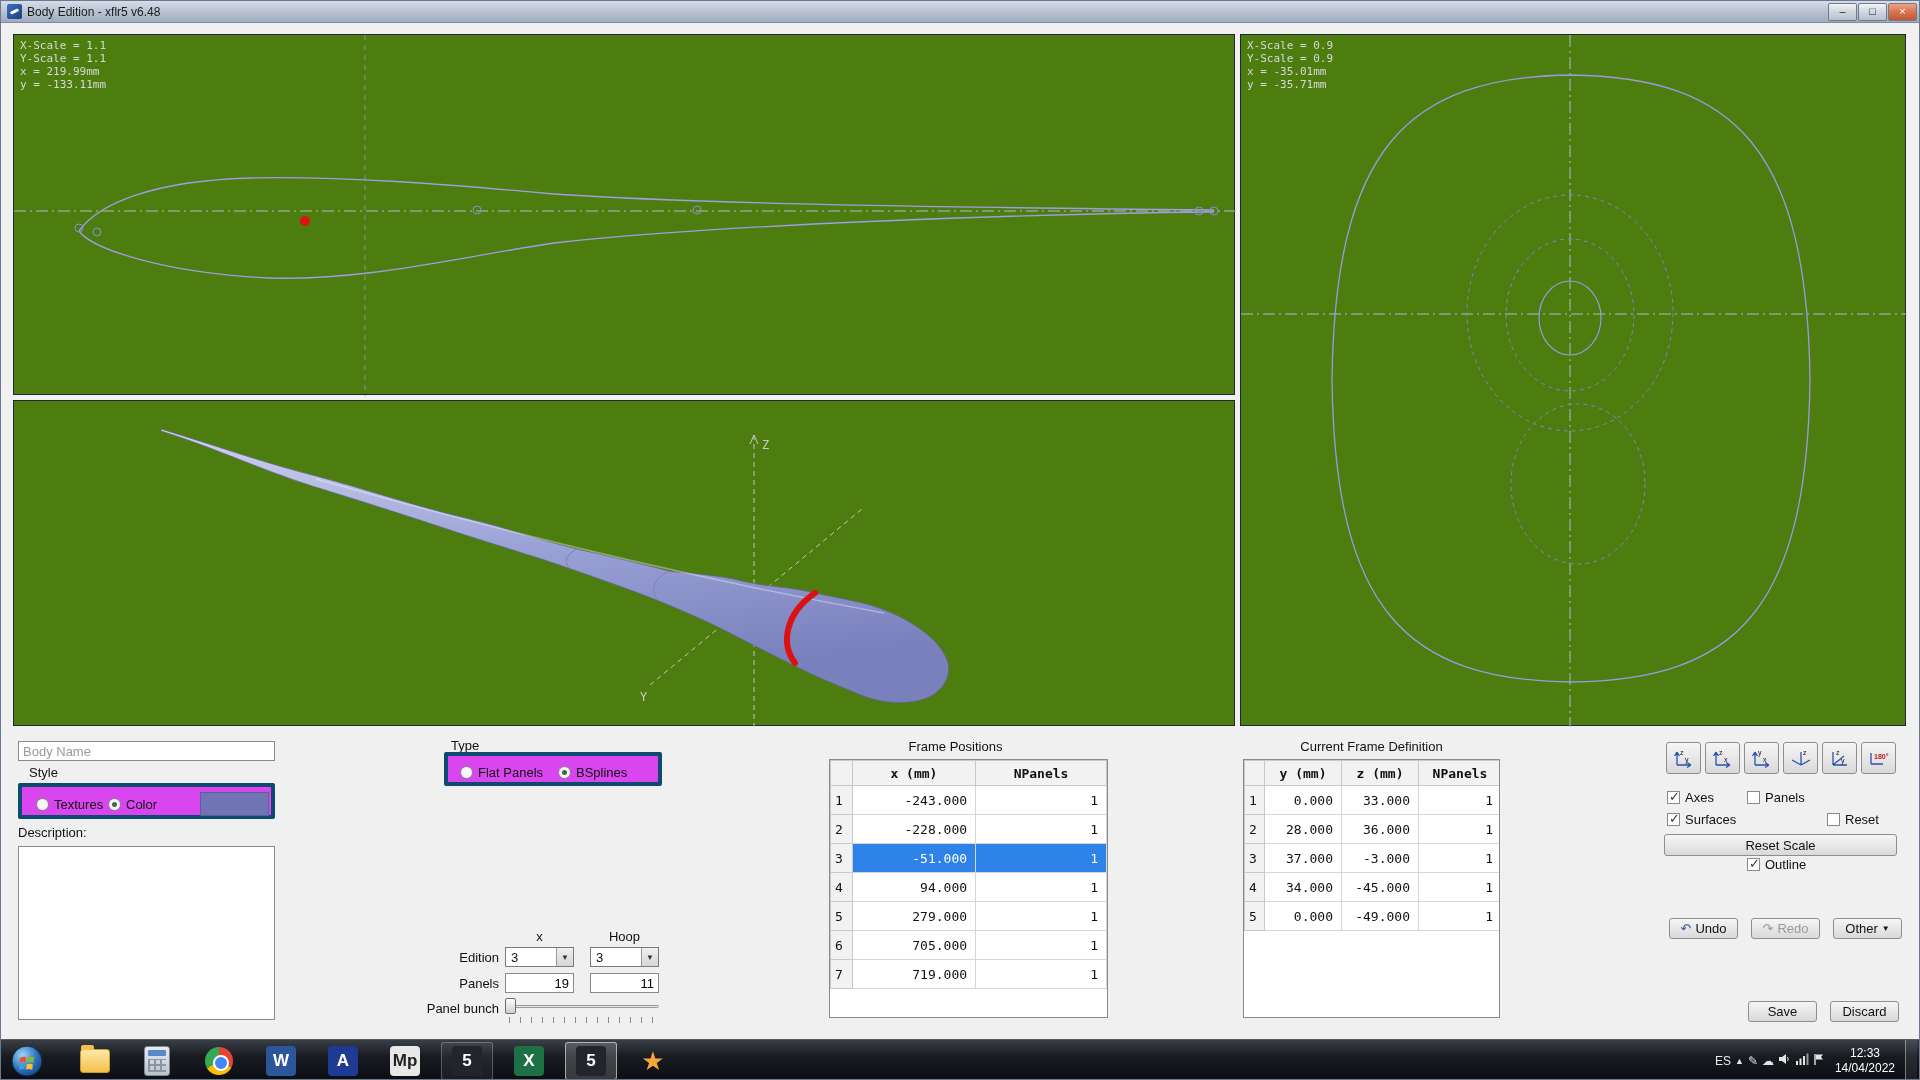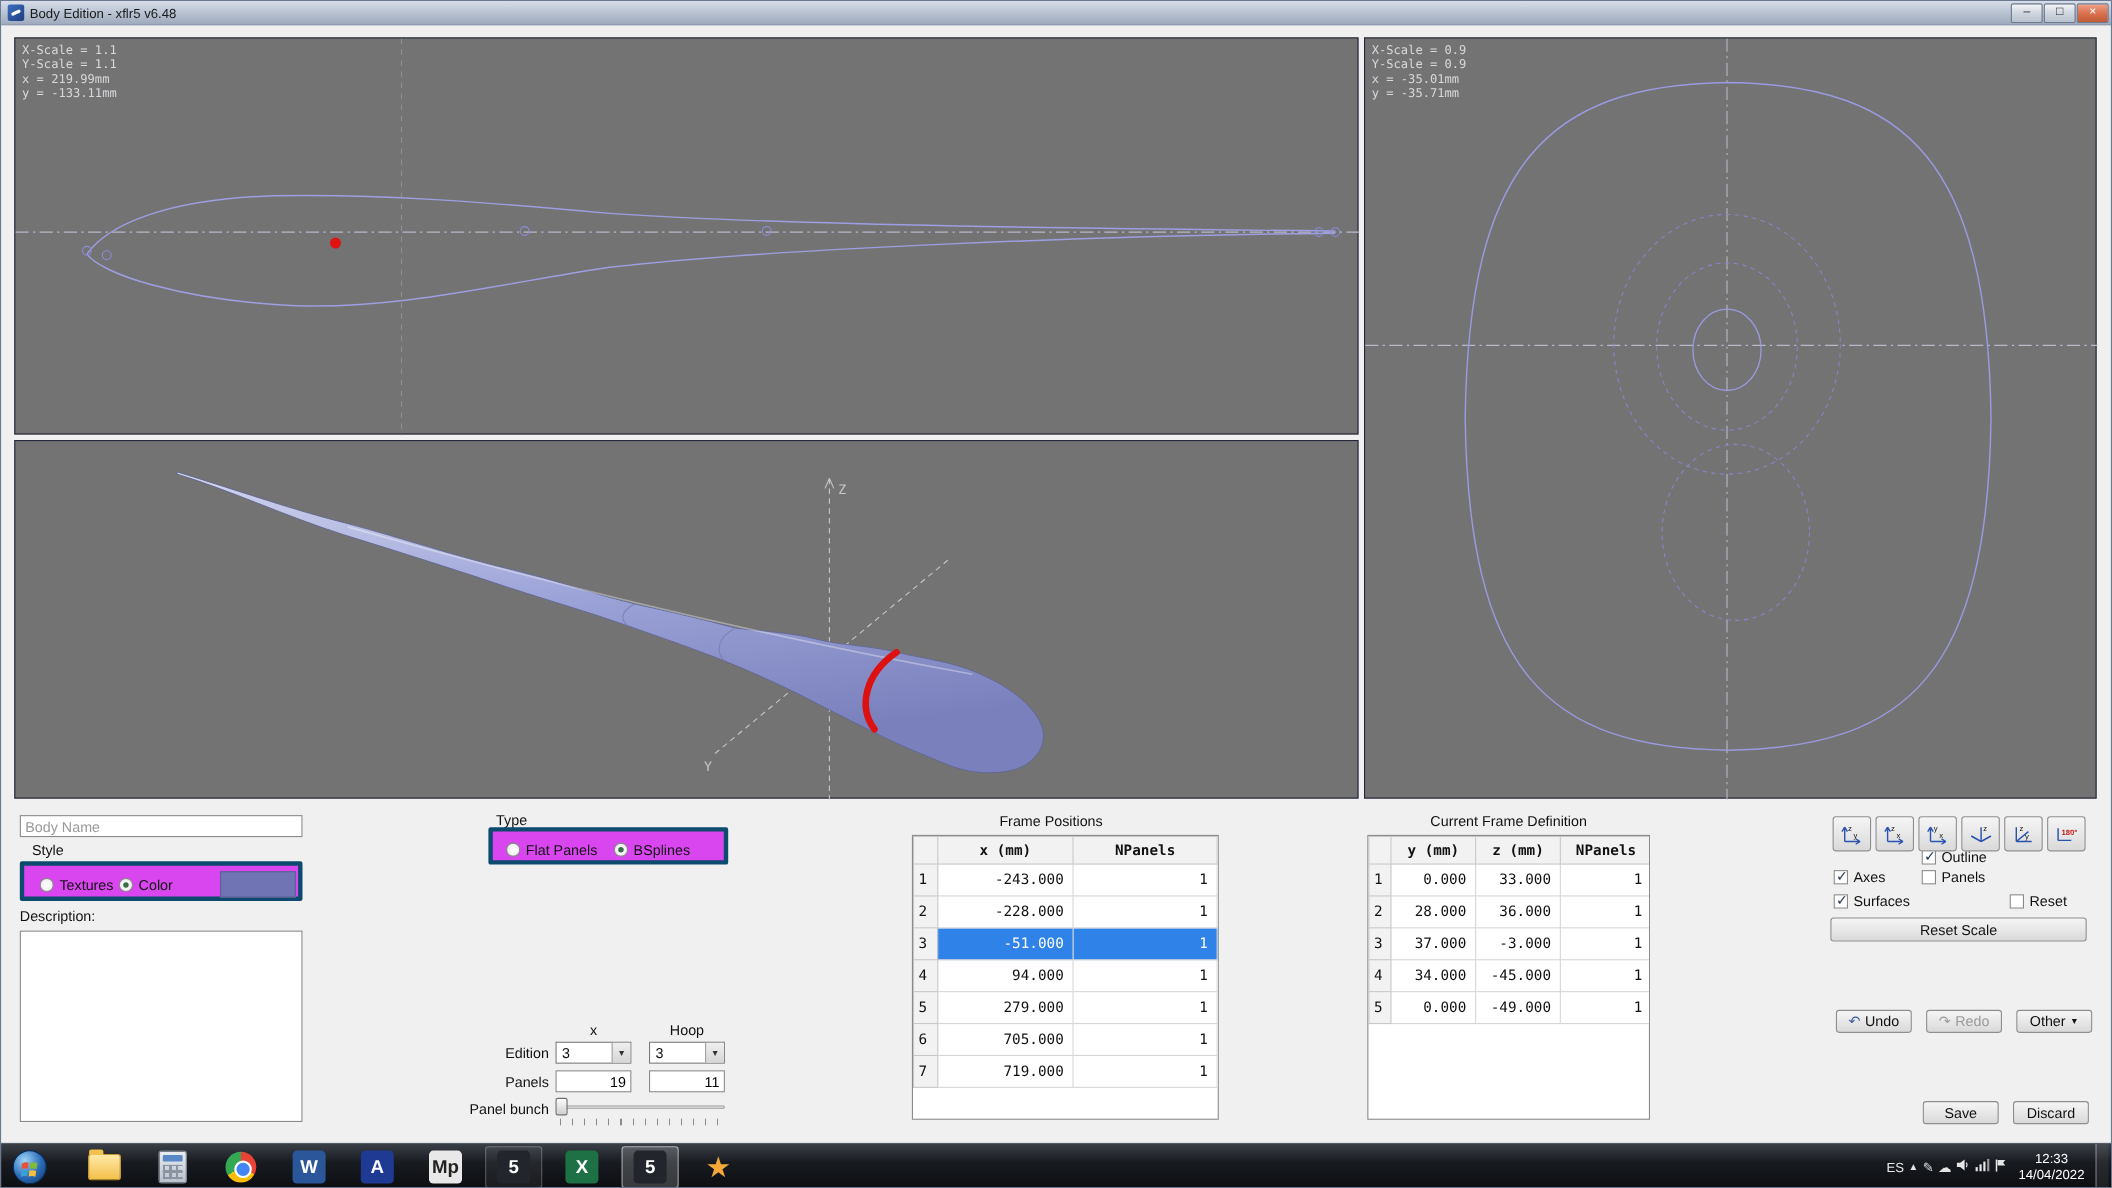"X-Scale = 1.1" .v-panel { background: #737373 -> #4d7c0f }
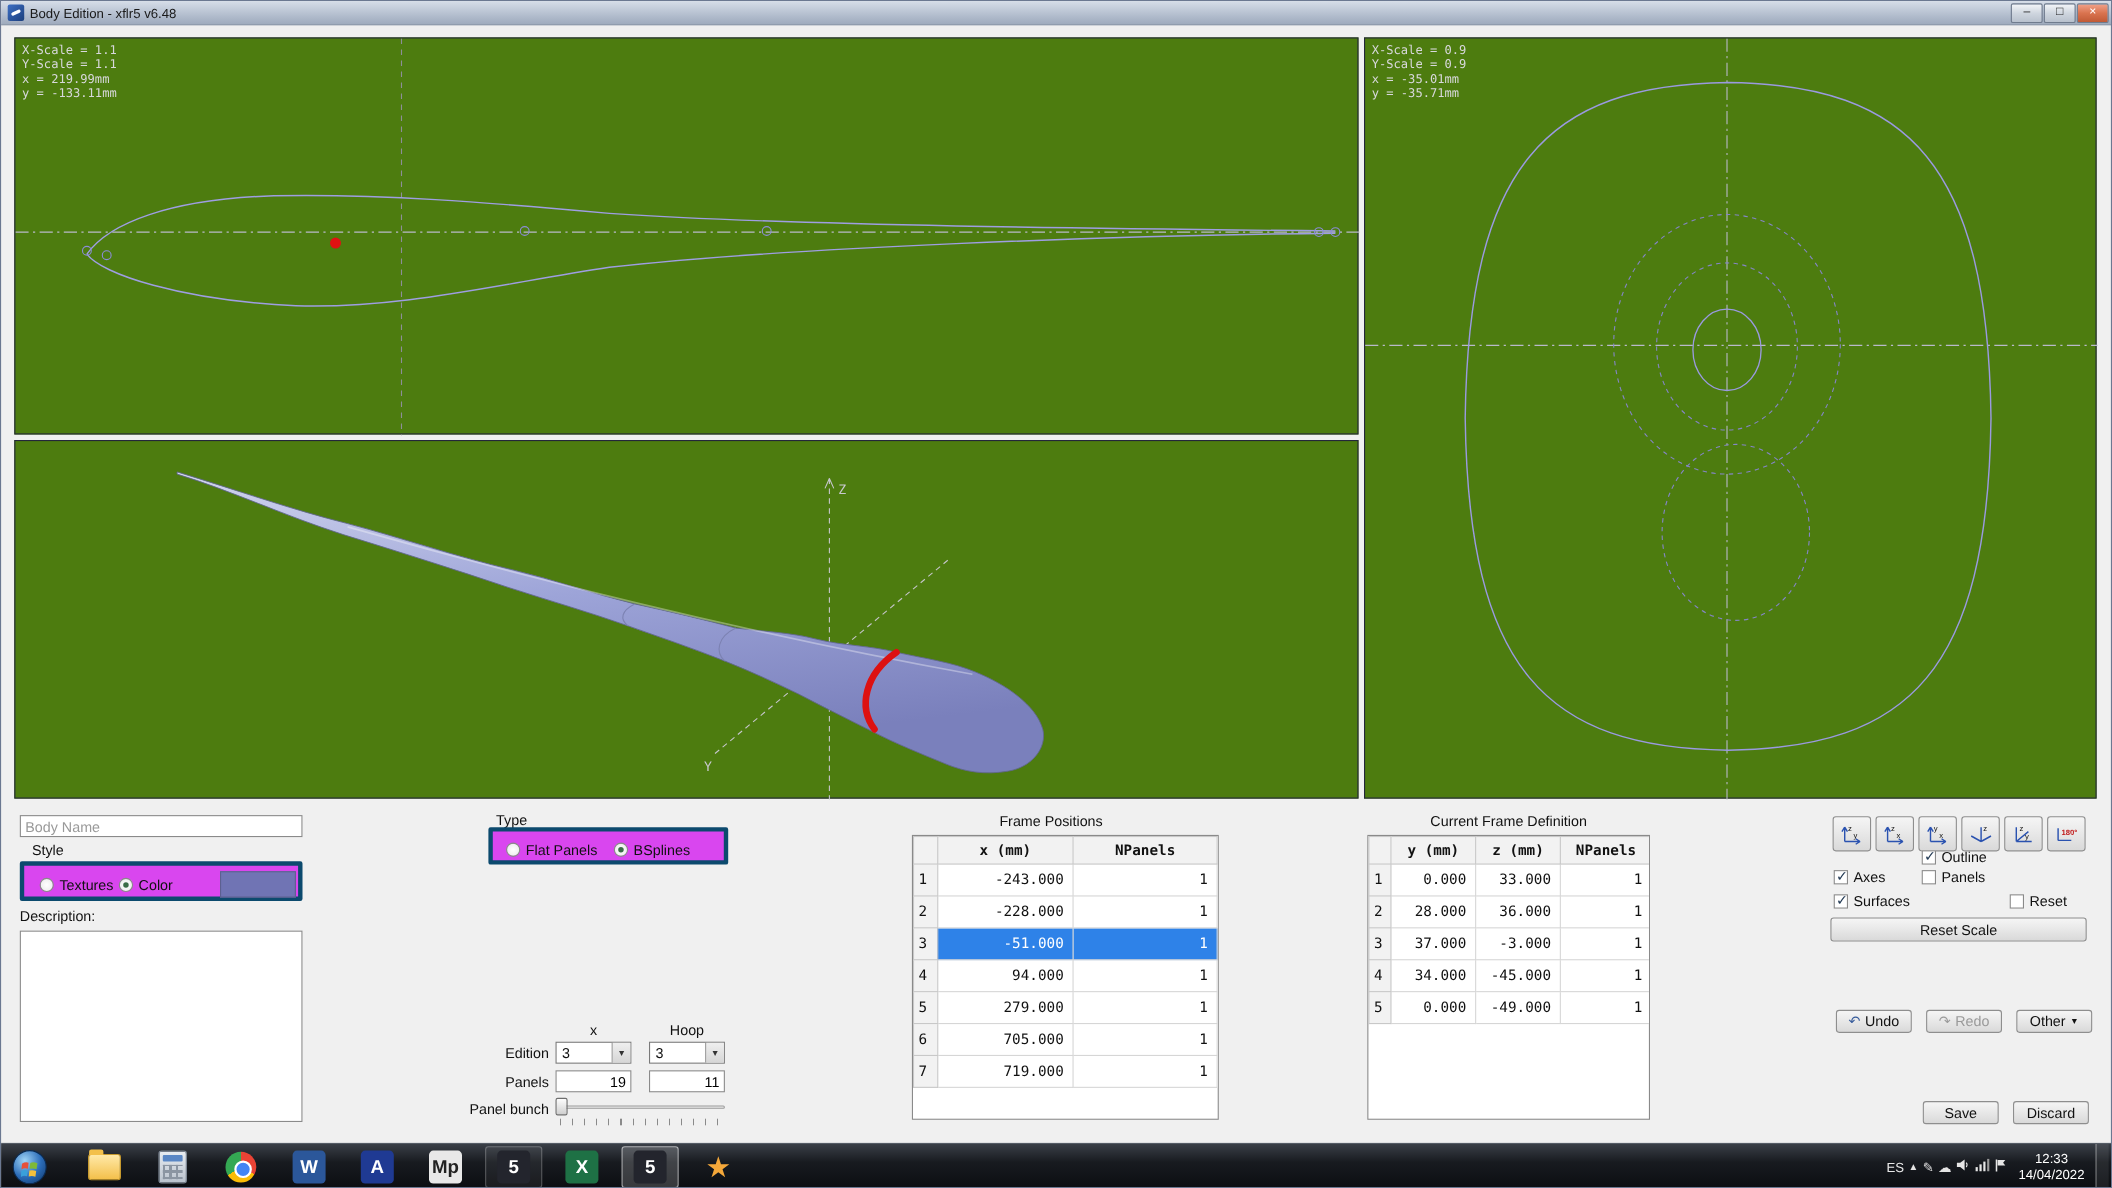"Outline" label.check { top: 771px -> 856px }
